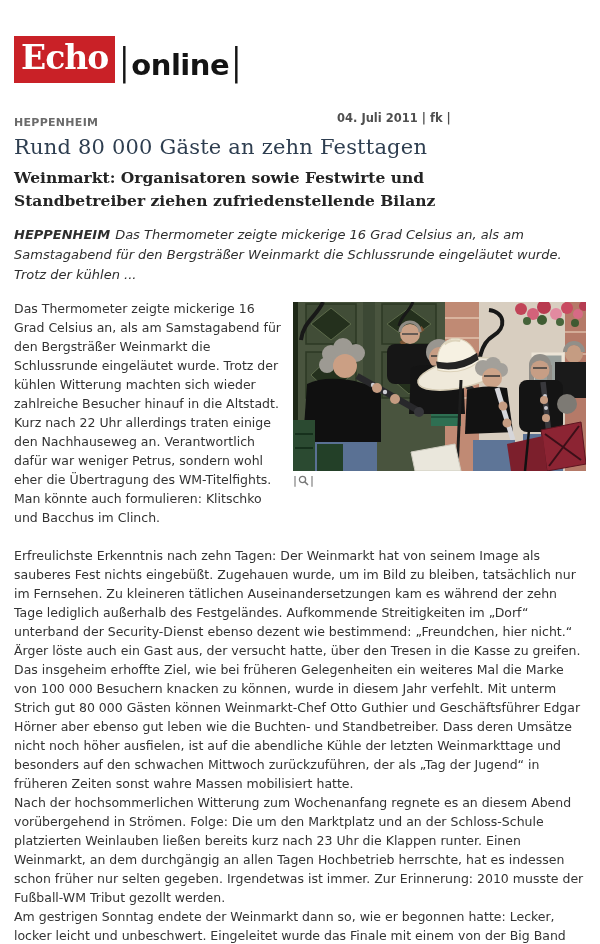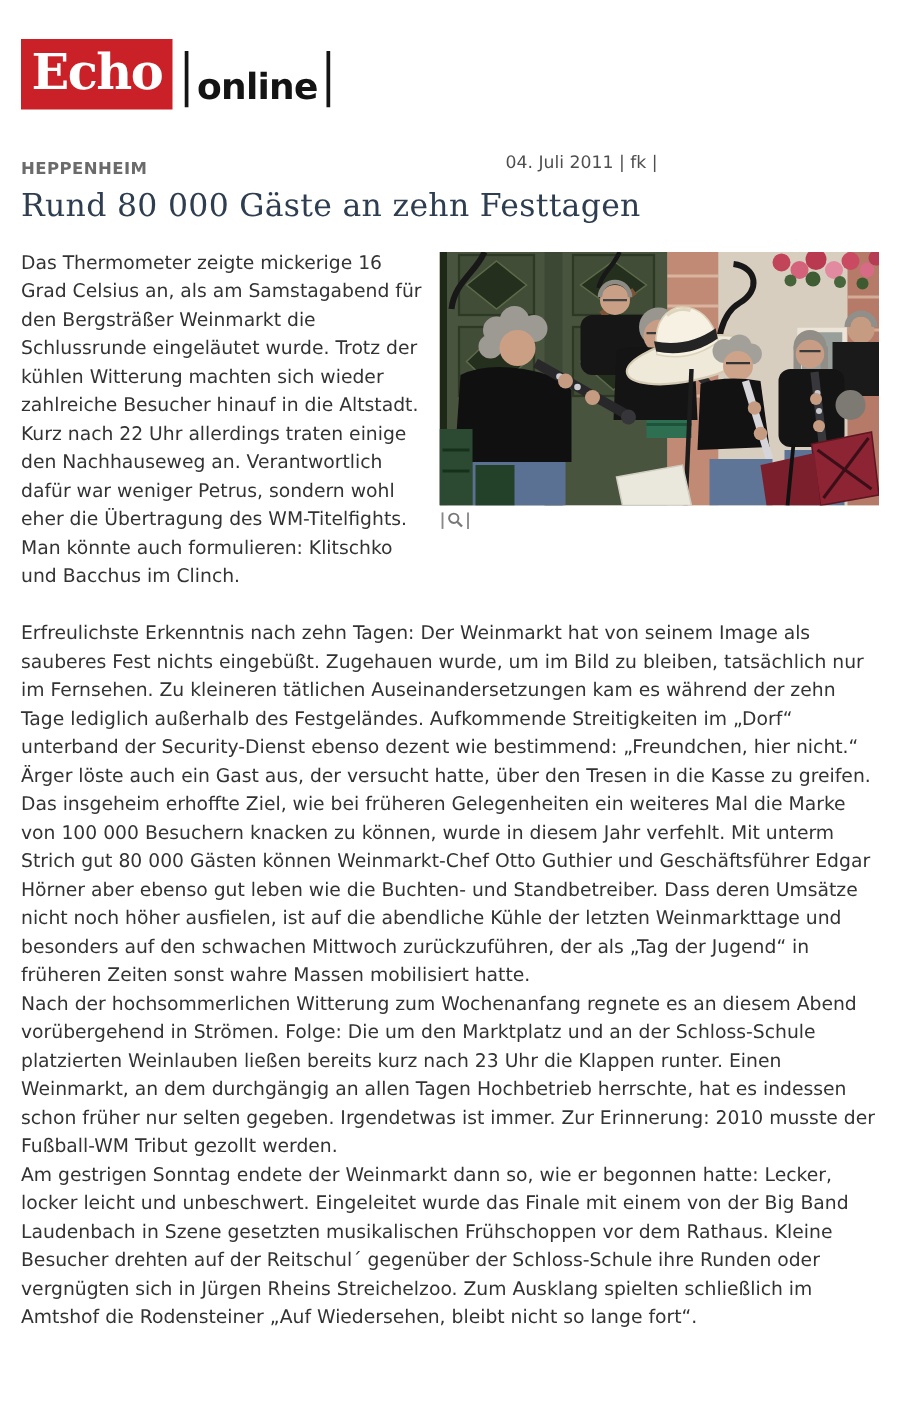"Echo" .masthead { padding-top: 26px -> 36px }
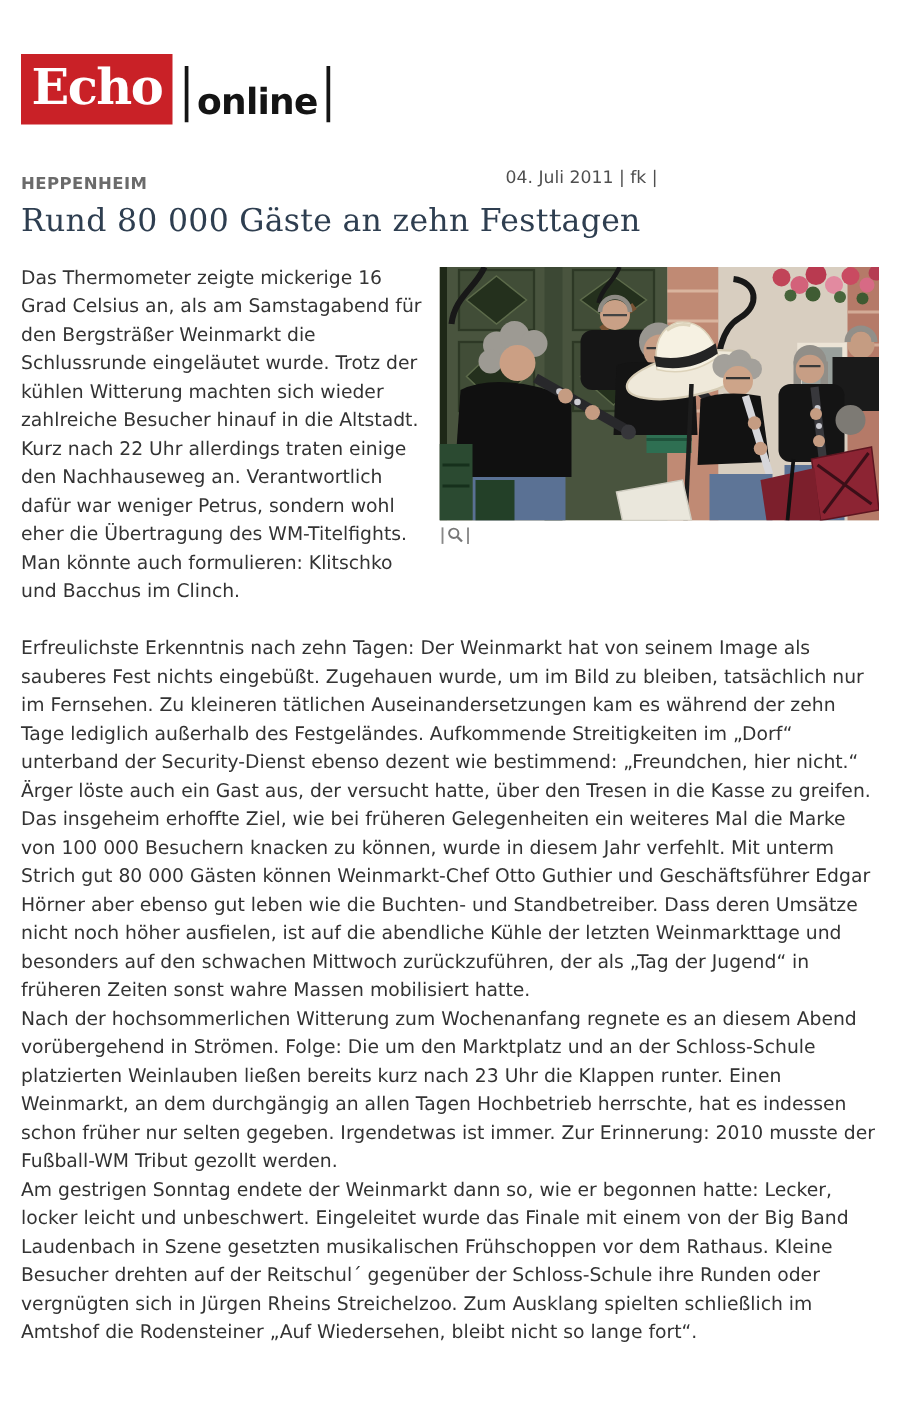"online" .logo-suffix .name { font-size: 24px -> 29px }
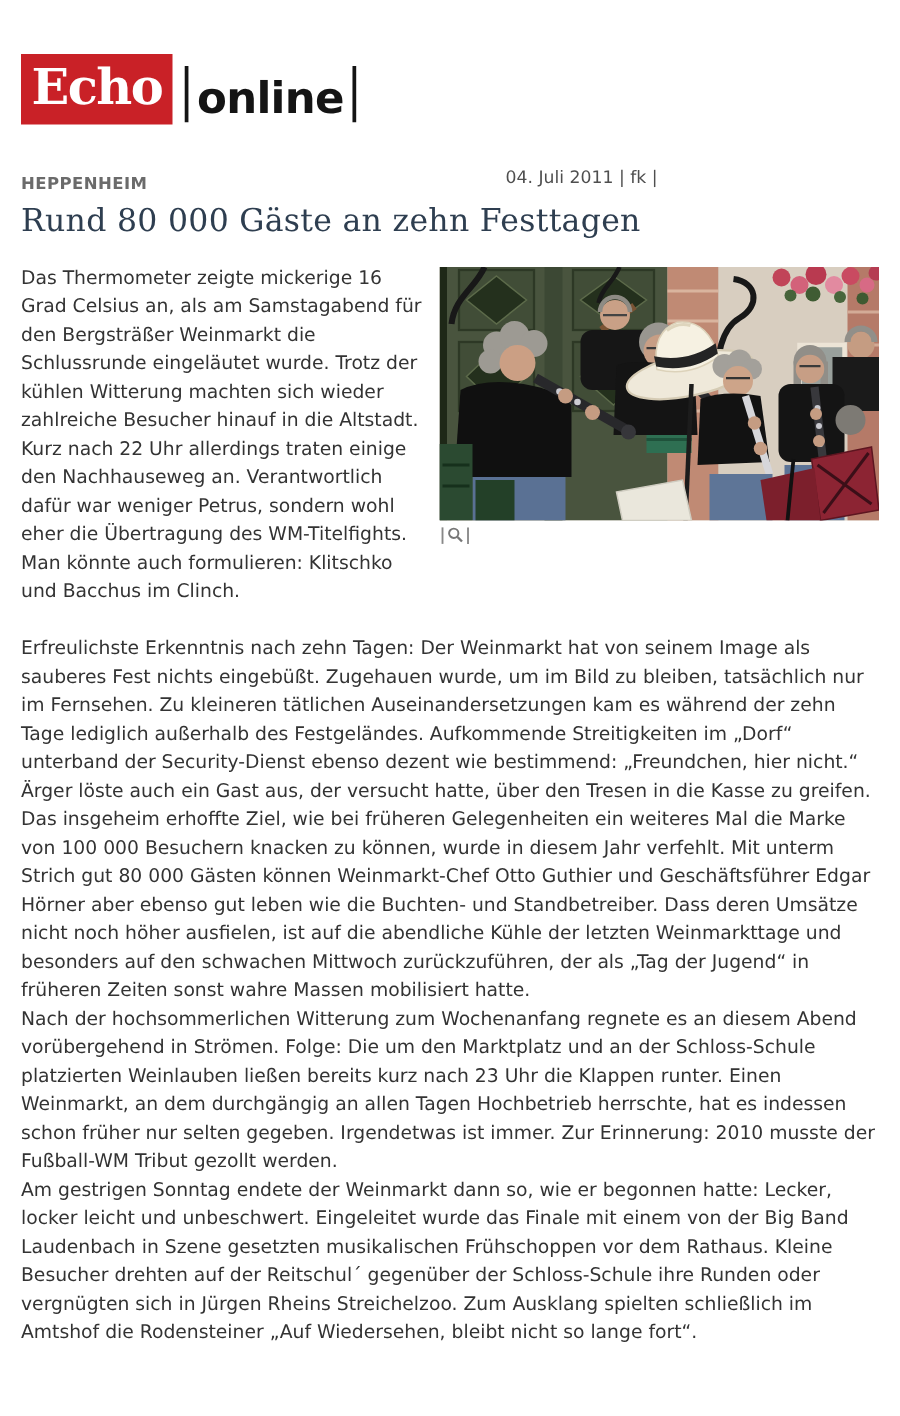"04. Juli 2011 | fk" .date { font-weight: normal -> bold }
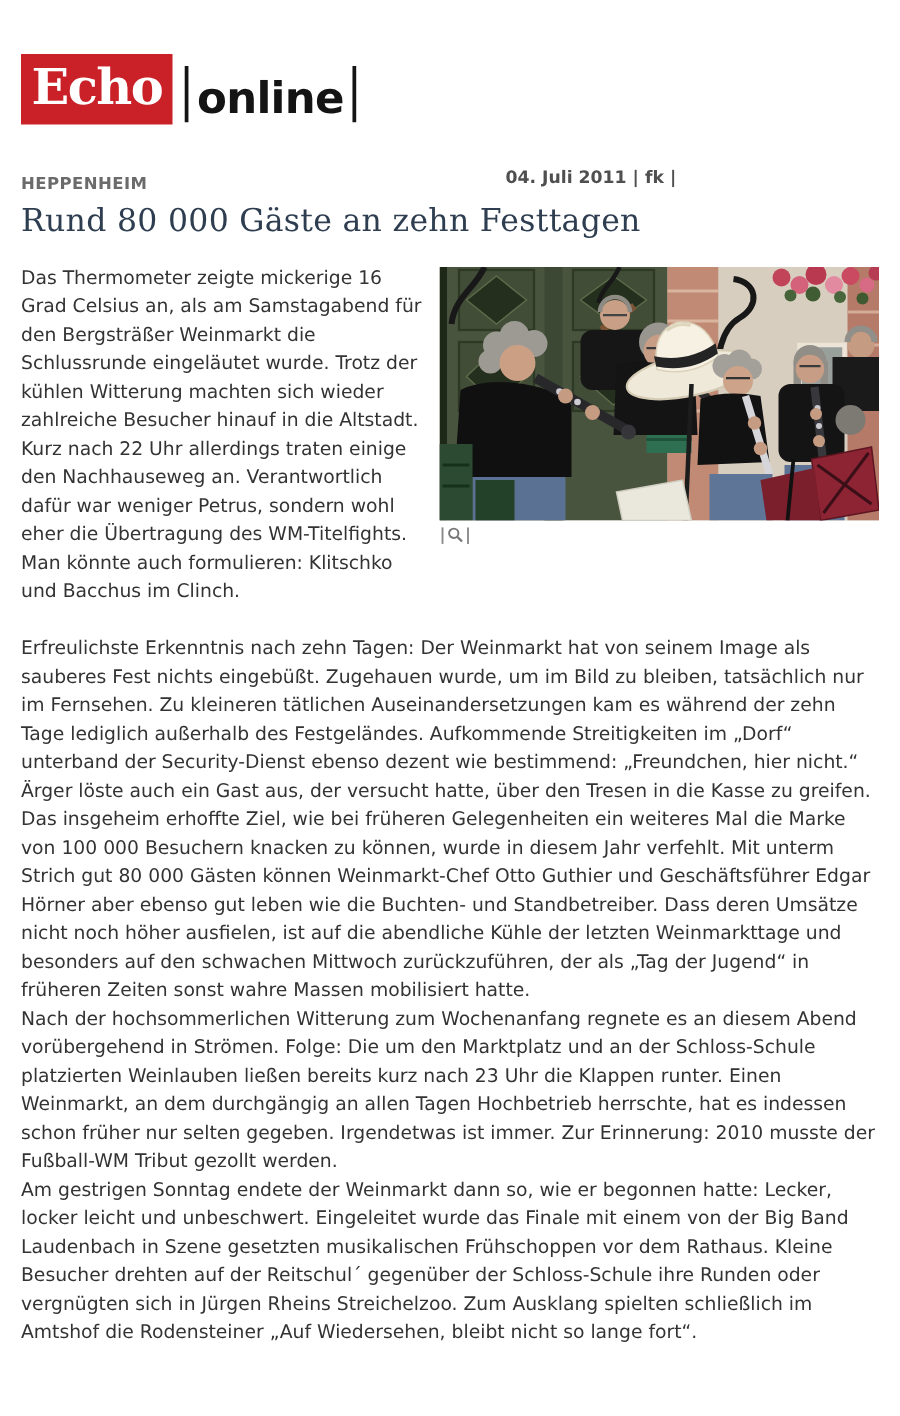"Weinmarkt: Organisatoren sowie Festwirte" h2.subheadline { html: none -> <h2>Weinmarkt: Organisatoren sowie Festwirte und Standbetreiber ziehen zufriedenstellende Bilanz</h2> }
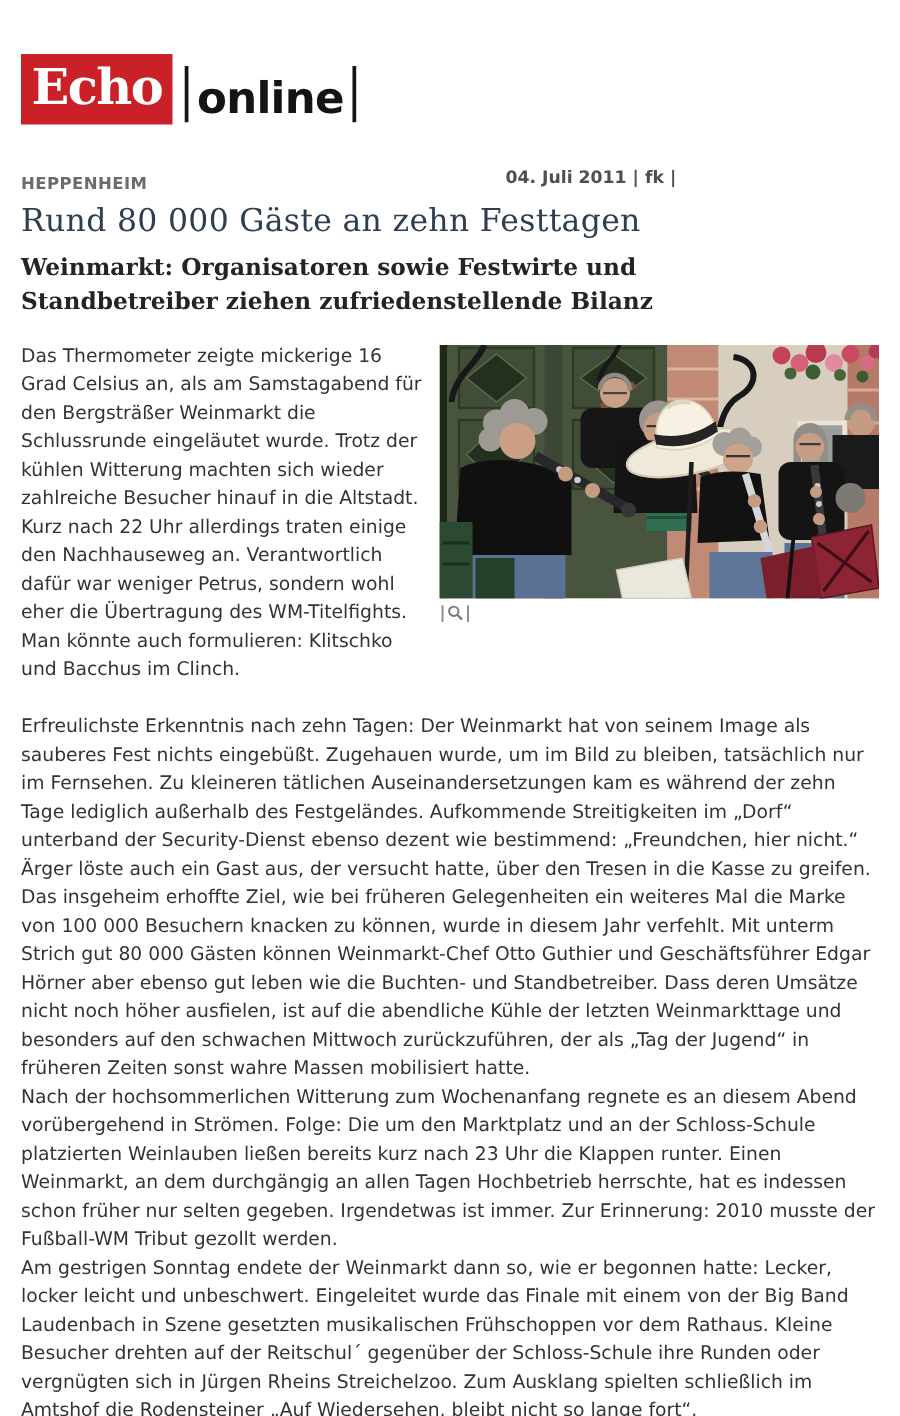"HEPPENHEIM Das Thermometer zeigte" p.lead { html: none -> <p> <span>HEPPENHEIM</span><span>Das Thermometer zeigte mickerige 16 Grad Celsius an, als am Samstagabend für den Bergsträßer Weinmarkt die Schlussrunde eingeläutet wurde. Trotz der kühlen ...</span> </p> }
